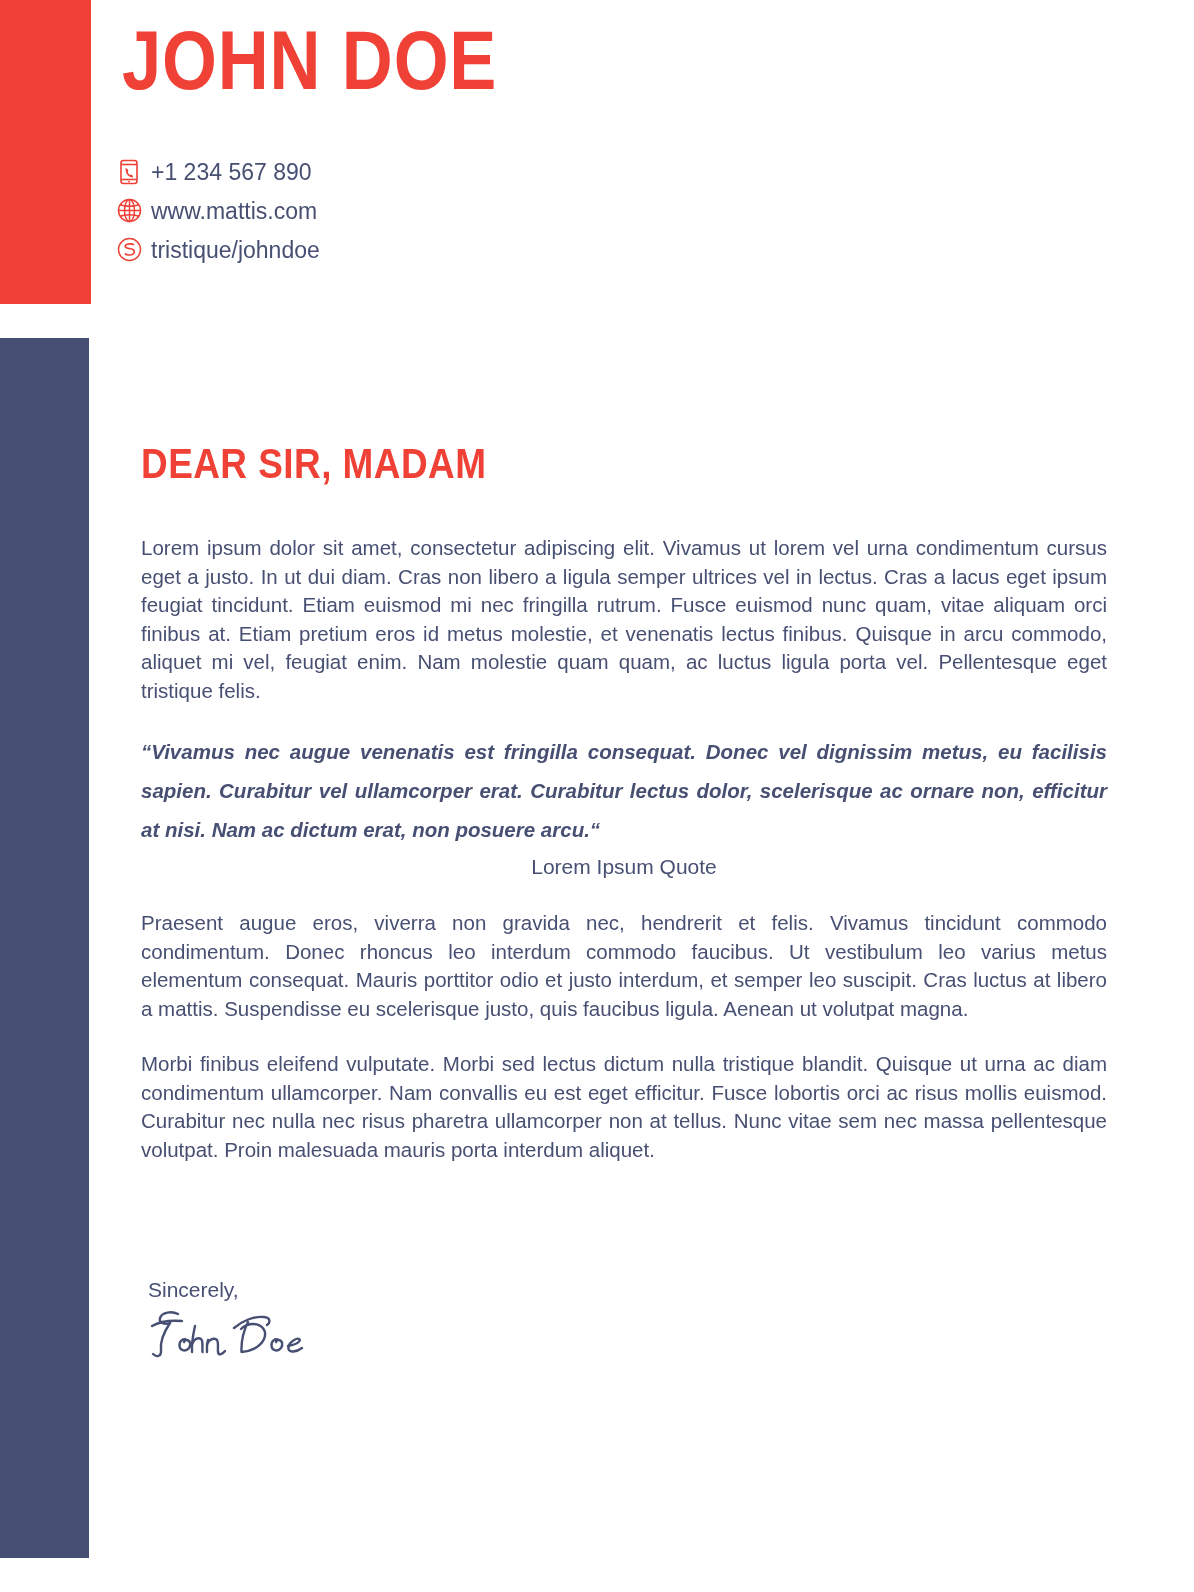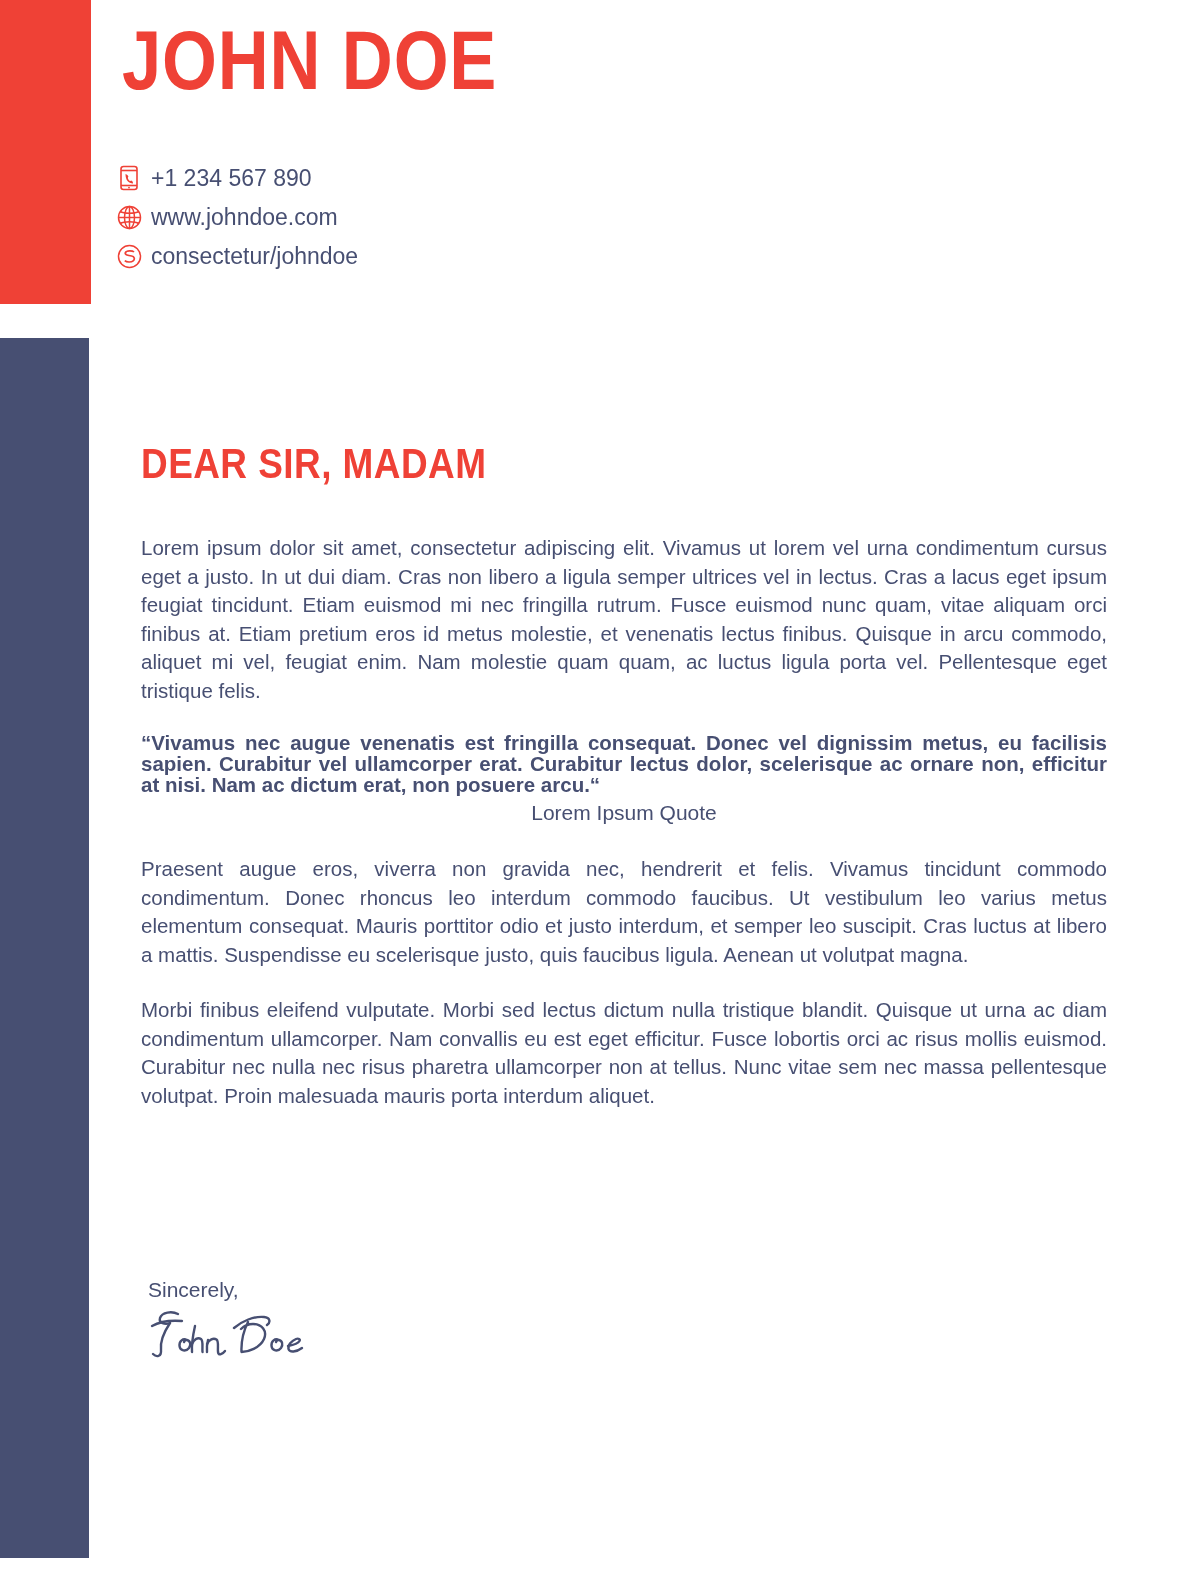"+1 234 567 890" .contact-row { align-items: flex-end -> center }
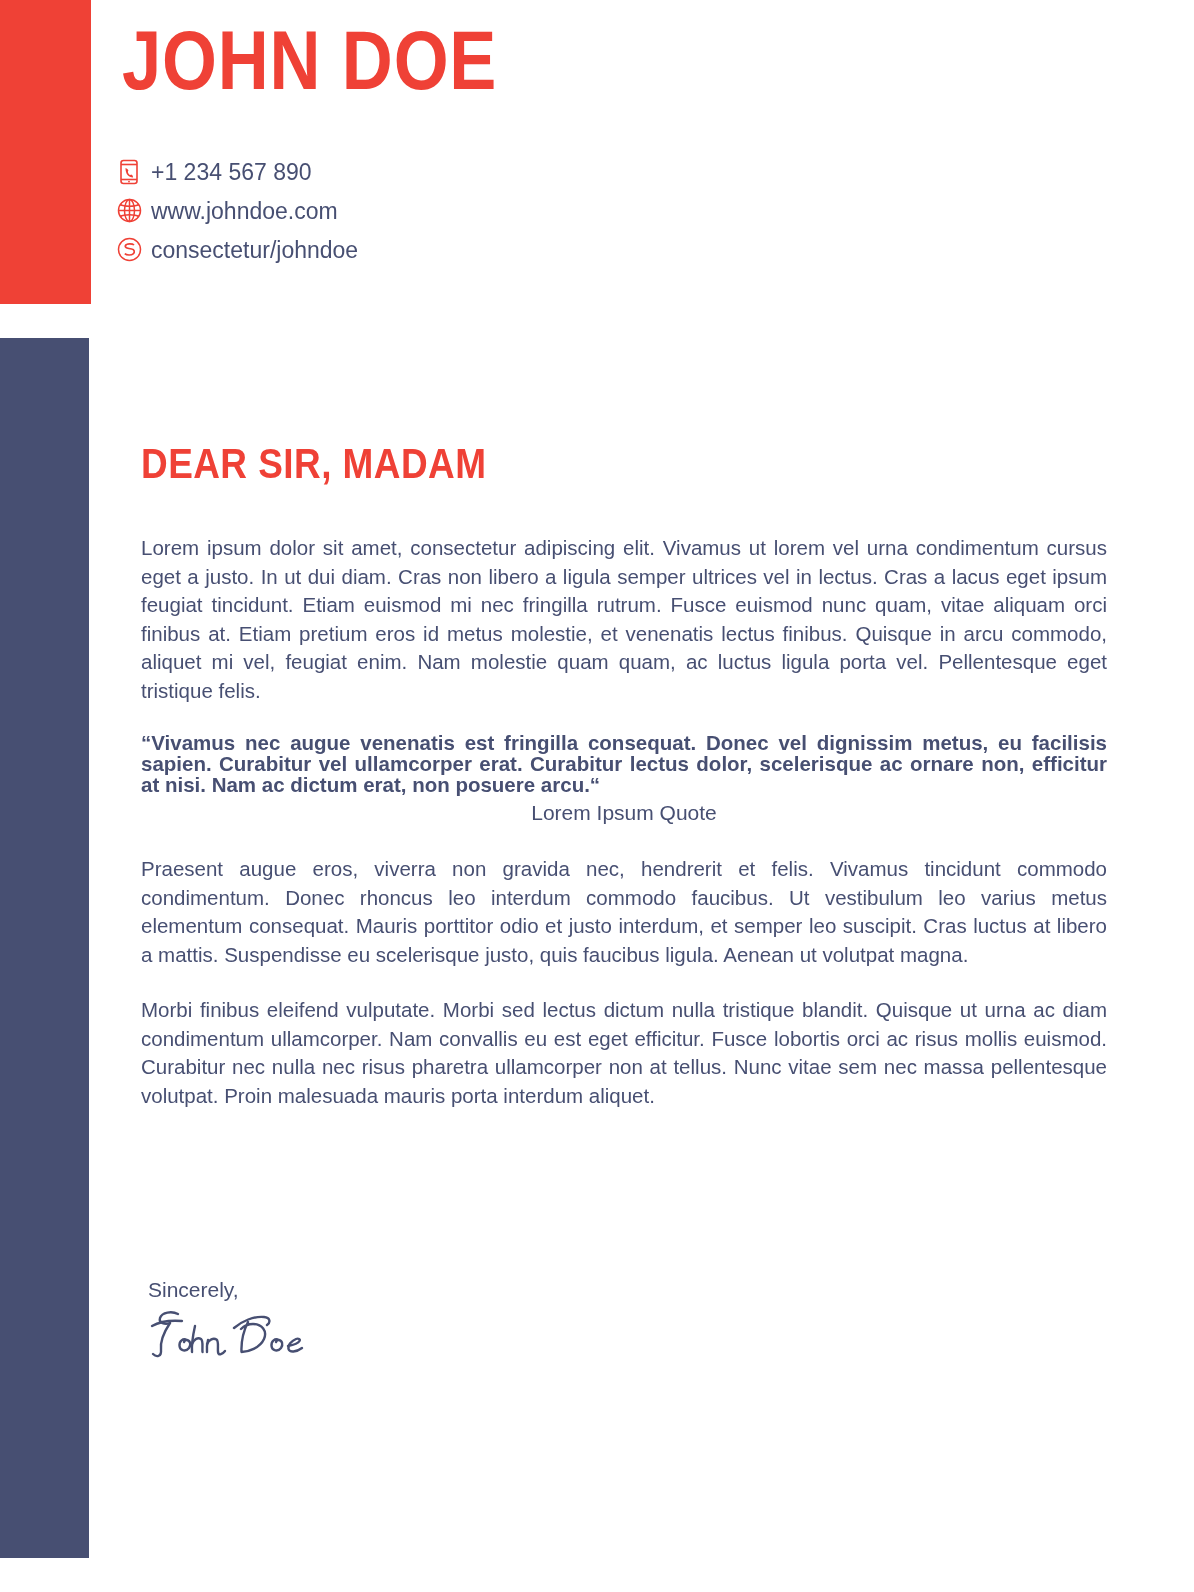"www.johndoe.com" span.contact-text { text: www.johndoe.com -> www.mattis.com }
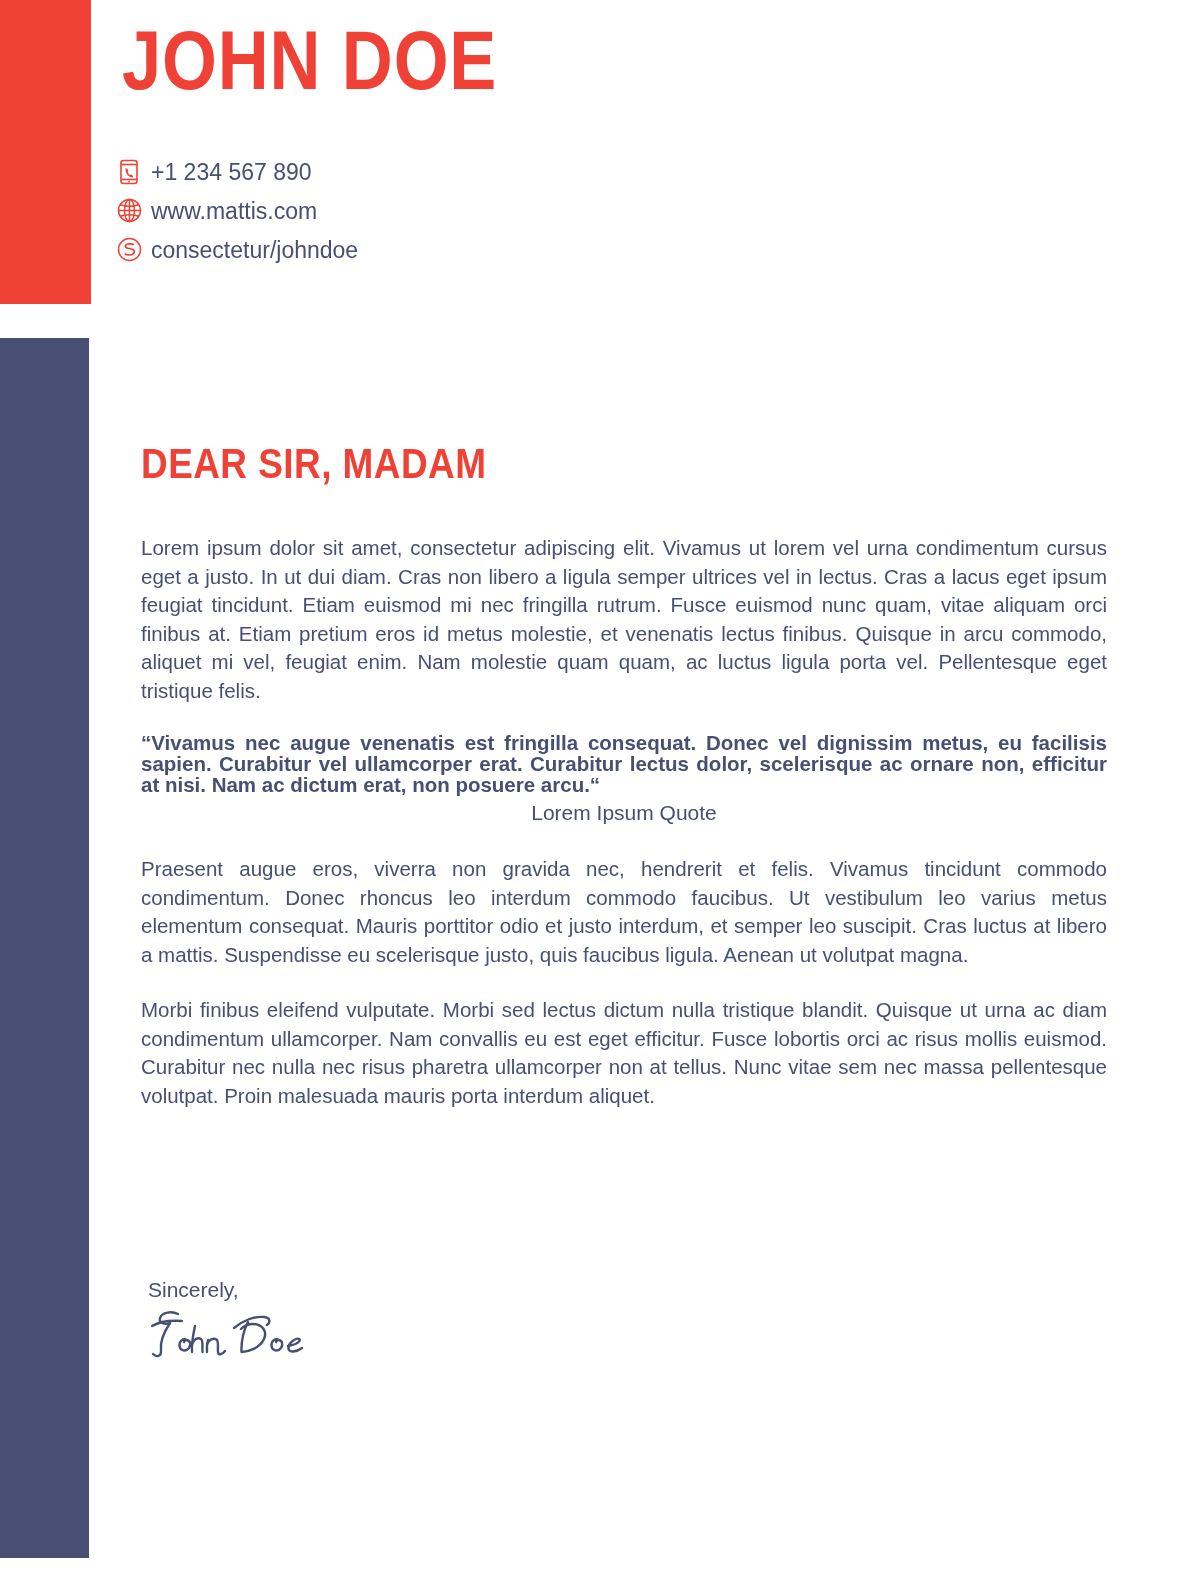"consectetur/johndoe" span.contact-text { text: consectetur/johndoe -> tristique/johndoe }
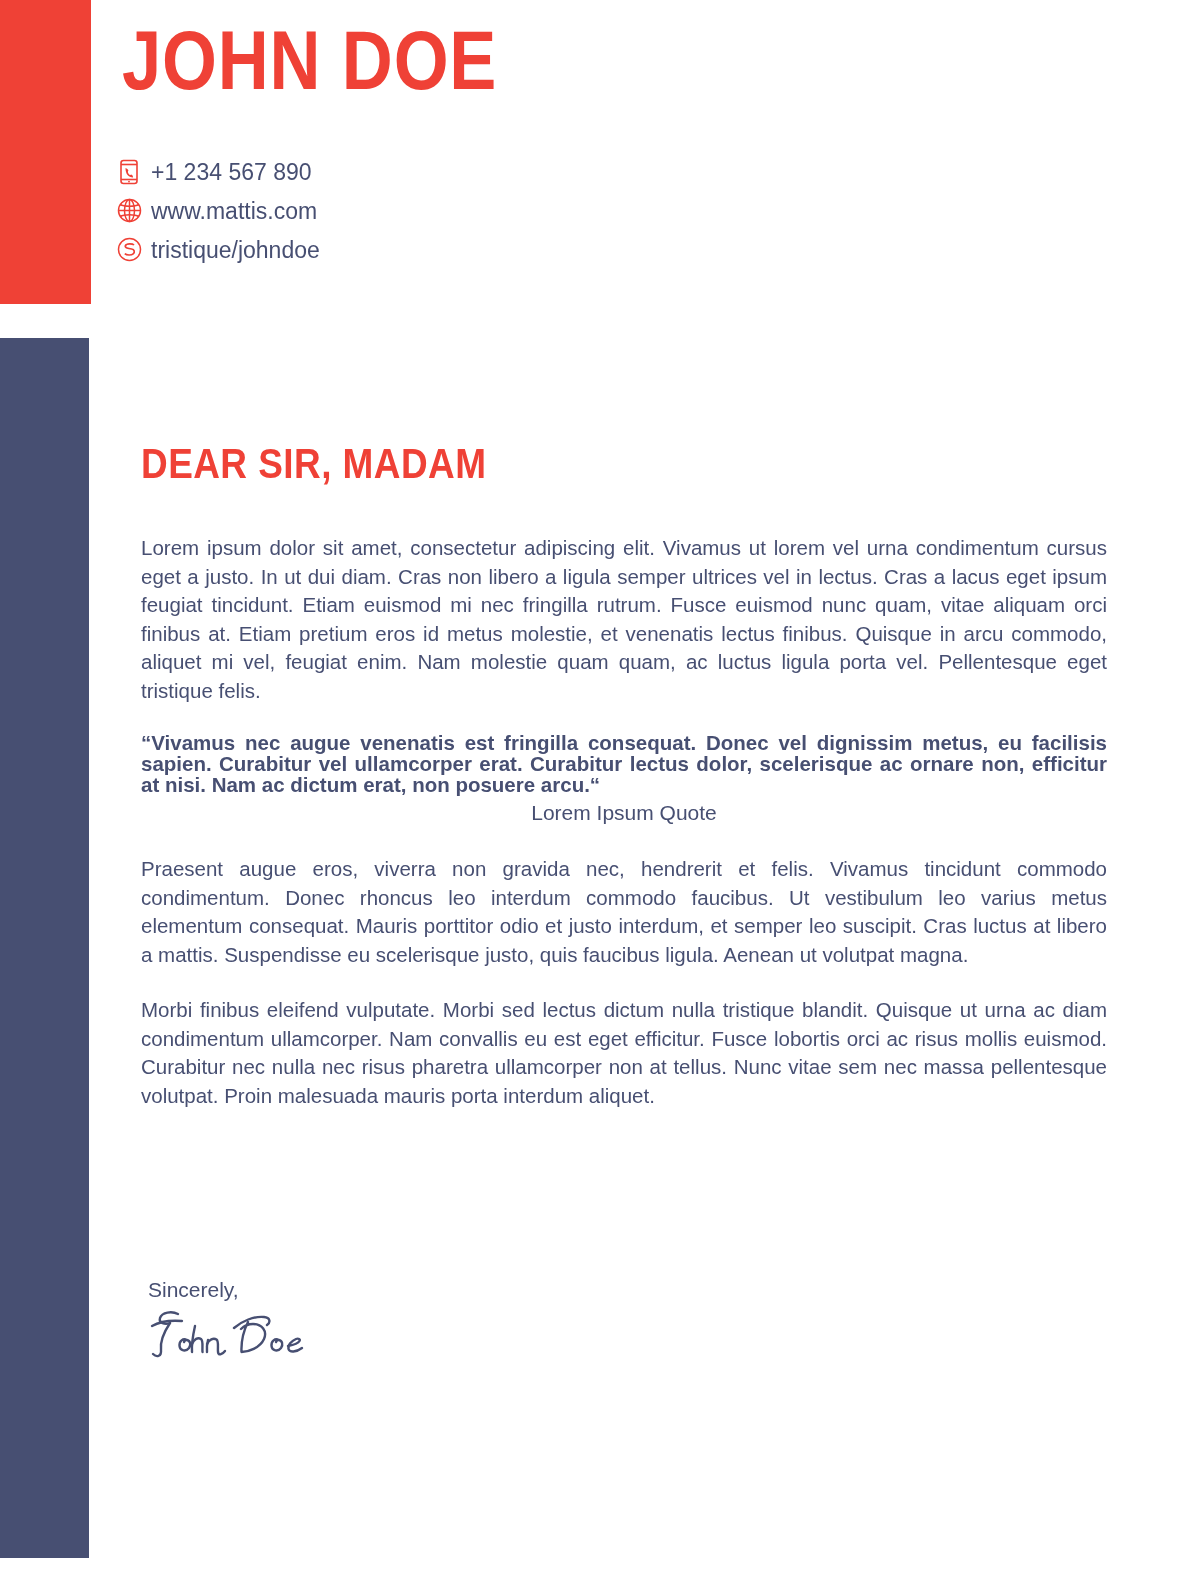"“Vivamus nec augue venenatis est" .quote { font-style: none -> italic; line-height: 21px -> 39px }
